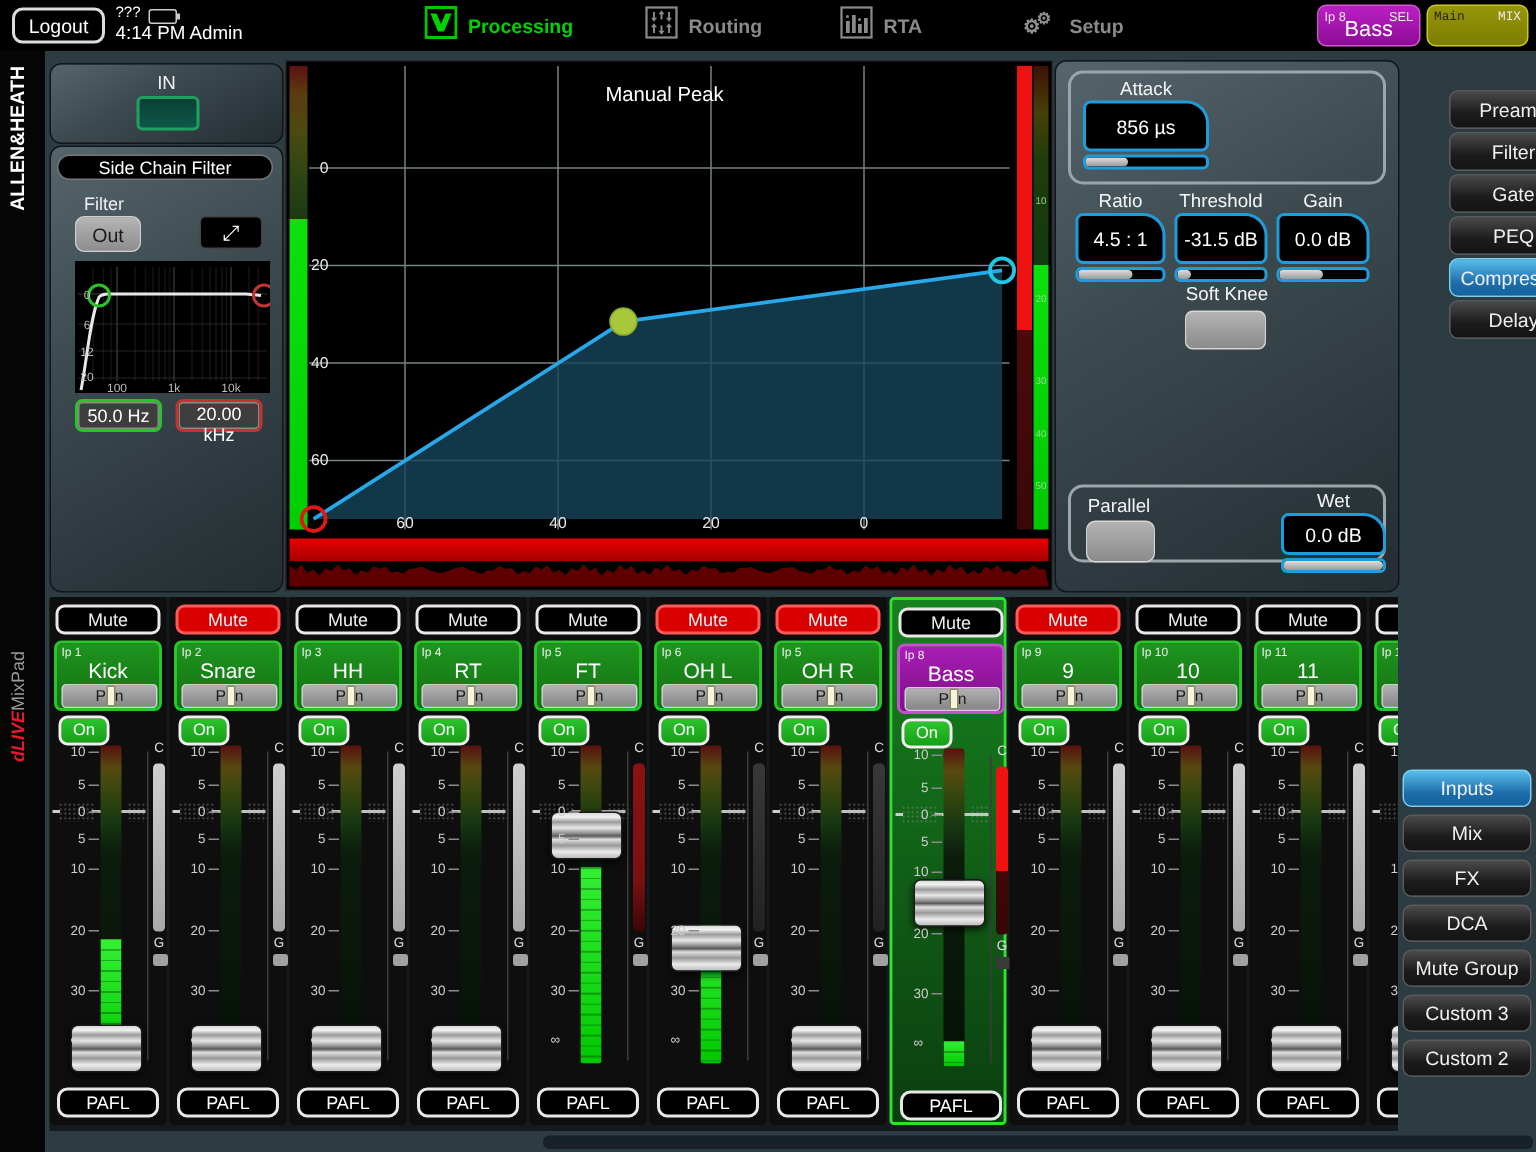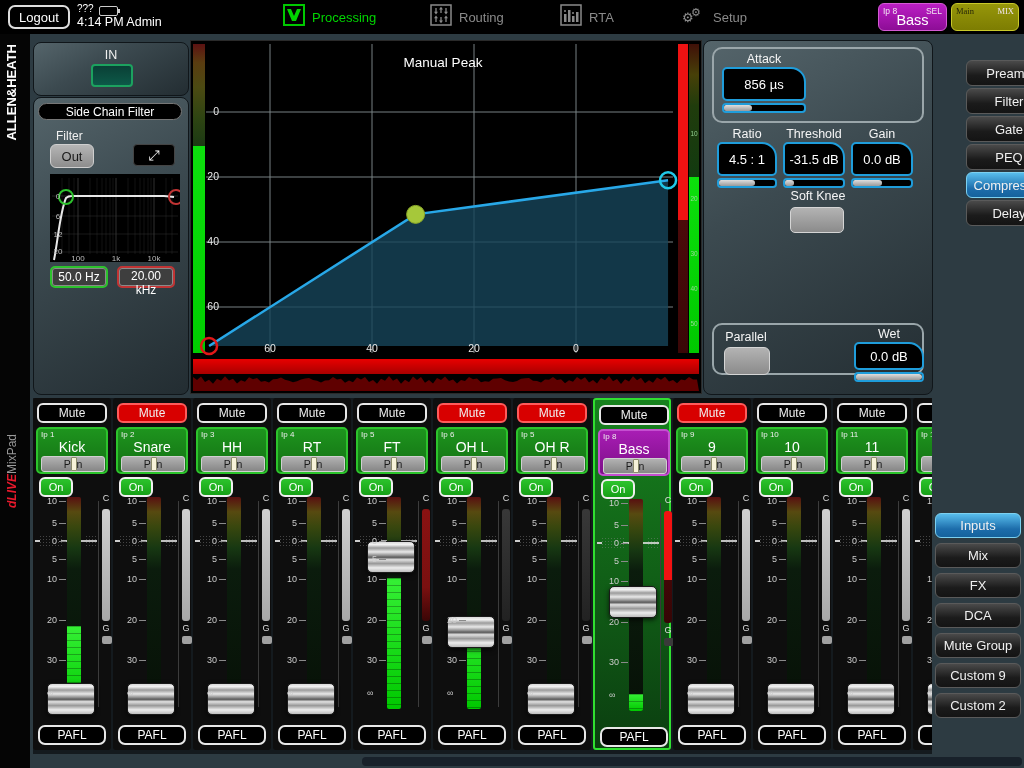"Processing" .nav-tab { font-weight: none -> bold }
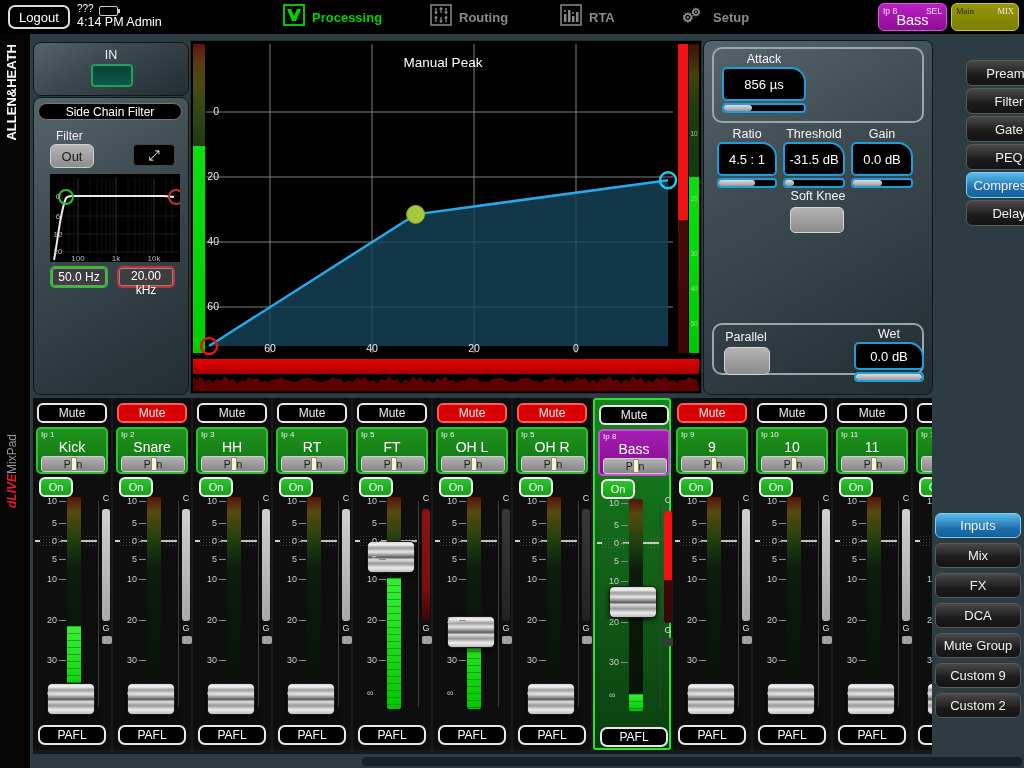"Main" .mixbtn { font-family: Liberation Serif, serif -> Liberation Mono, monospace }
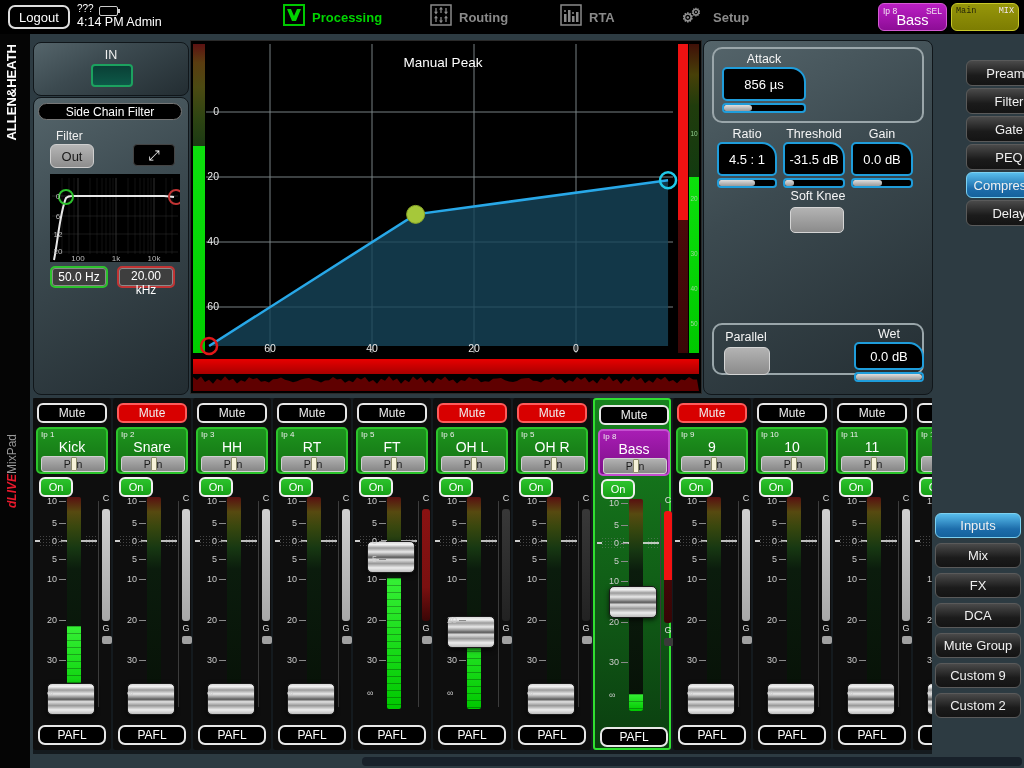"Custom 9" button.side-btn { text: 9 -> 3 }
